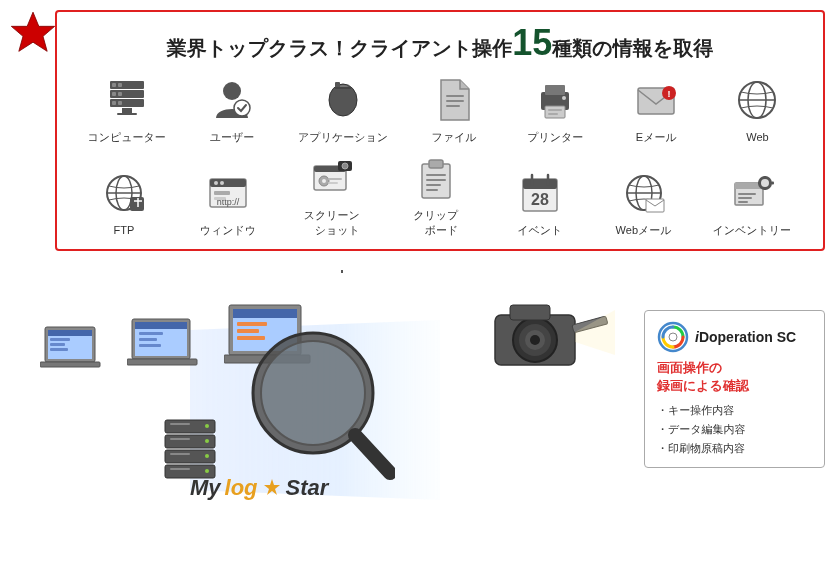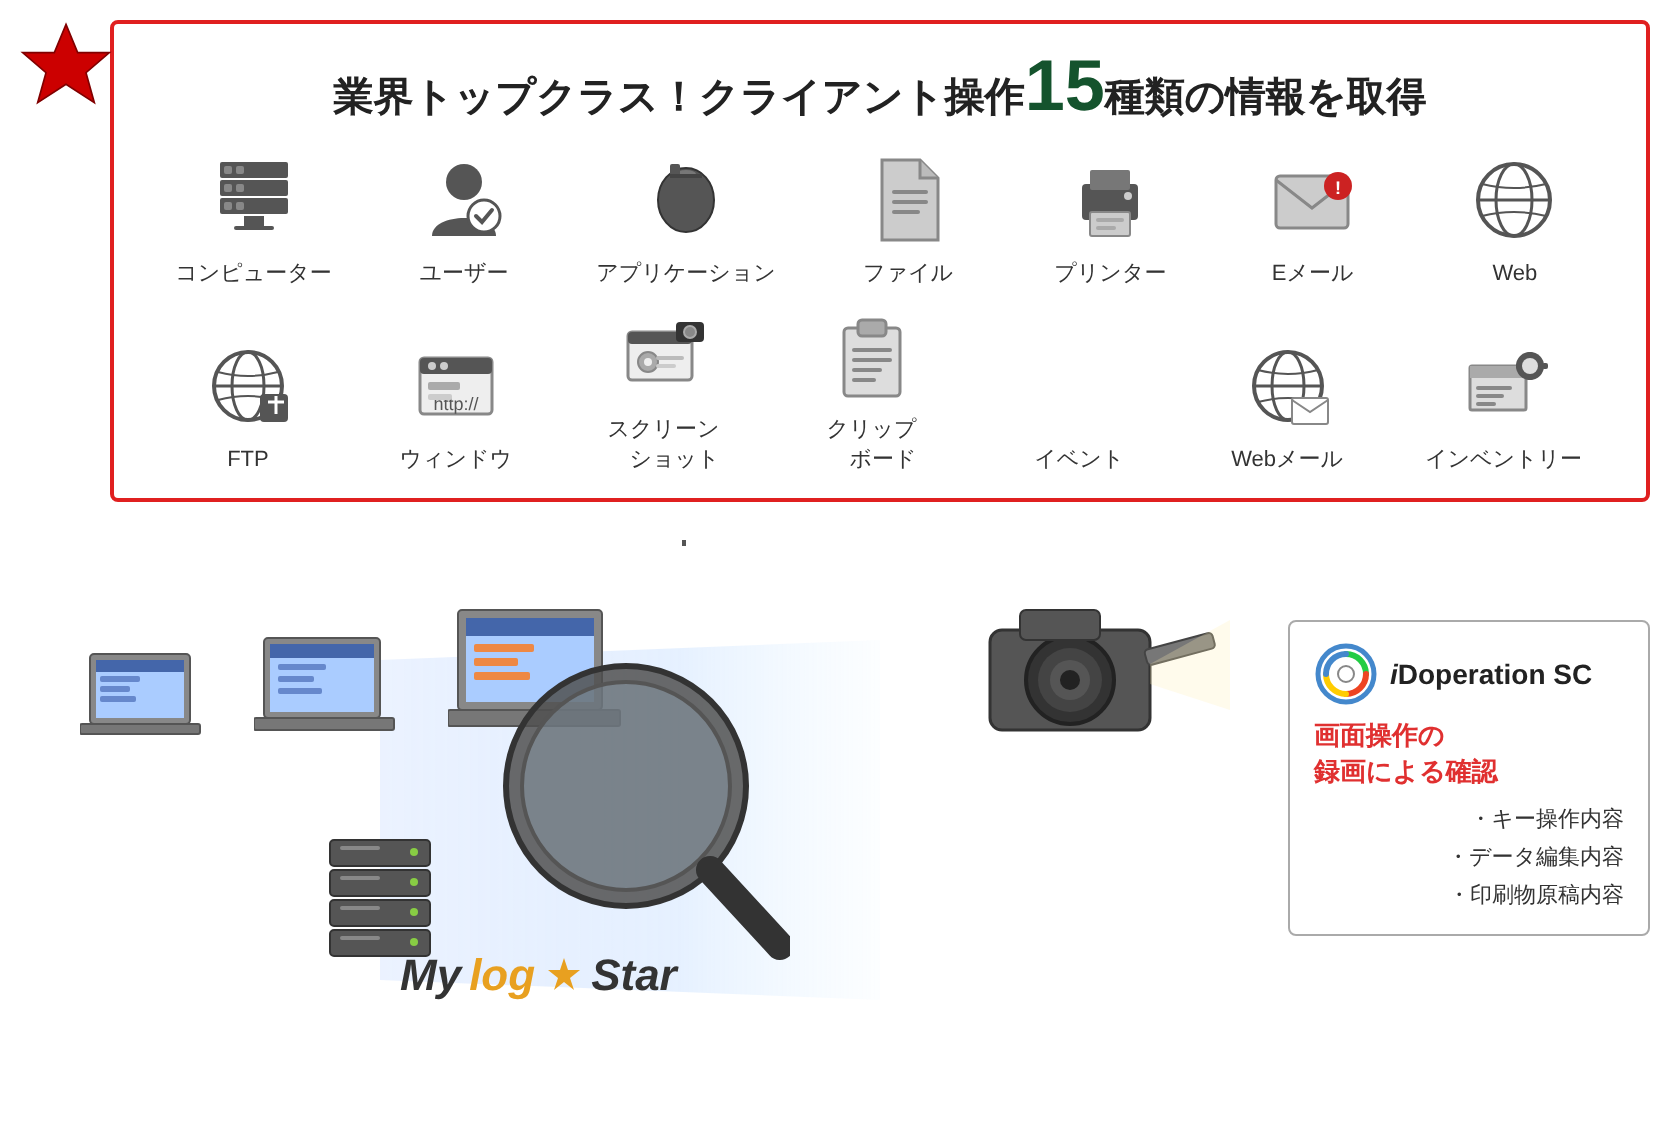"28" div.icon-img { html: none -> <div> <svg> <rect></rect> <rect></rect> <line></line> <line></line> <text>28</text> </svg> </div> }
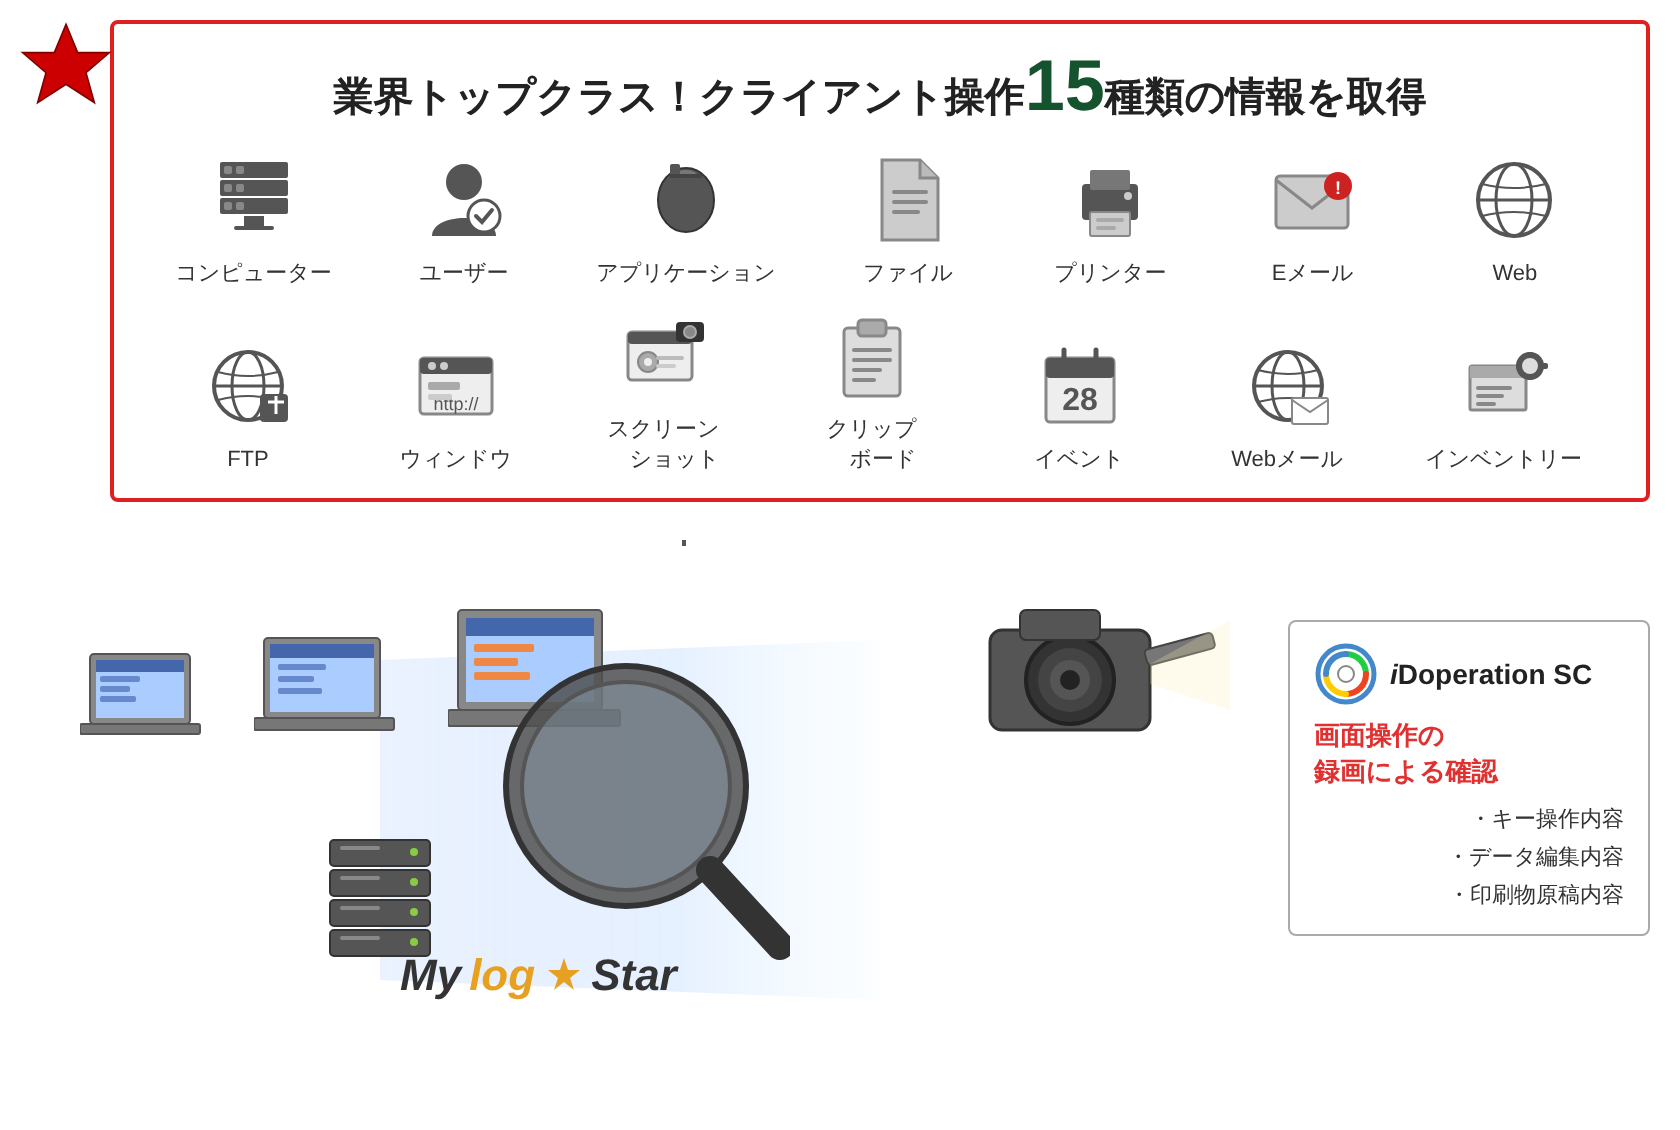"キー操作内容" .idoperation-list { text-align: right -> none }
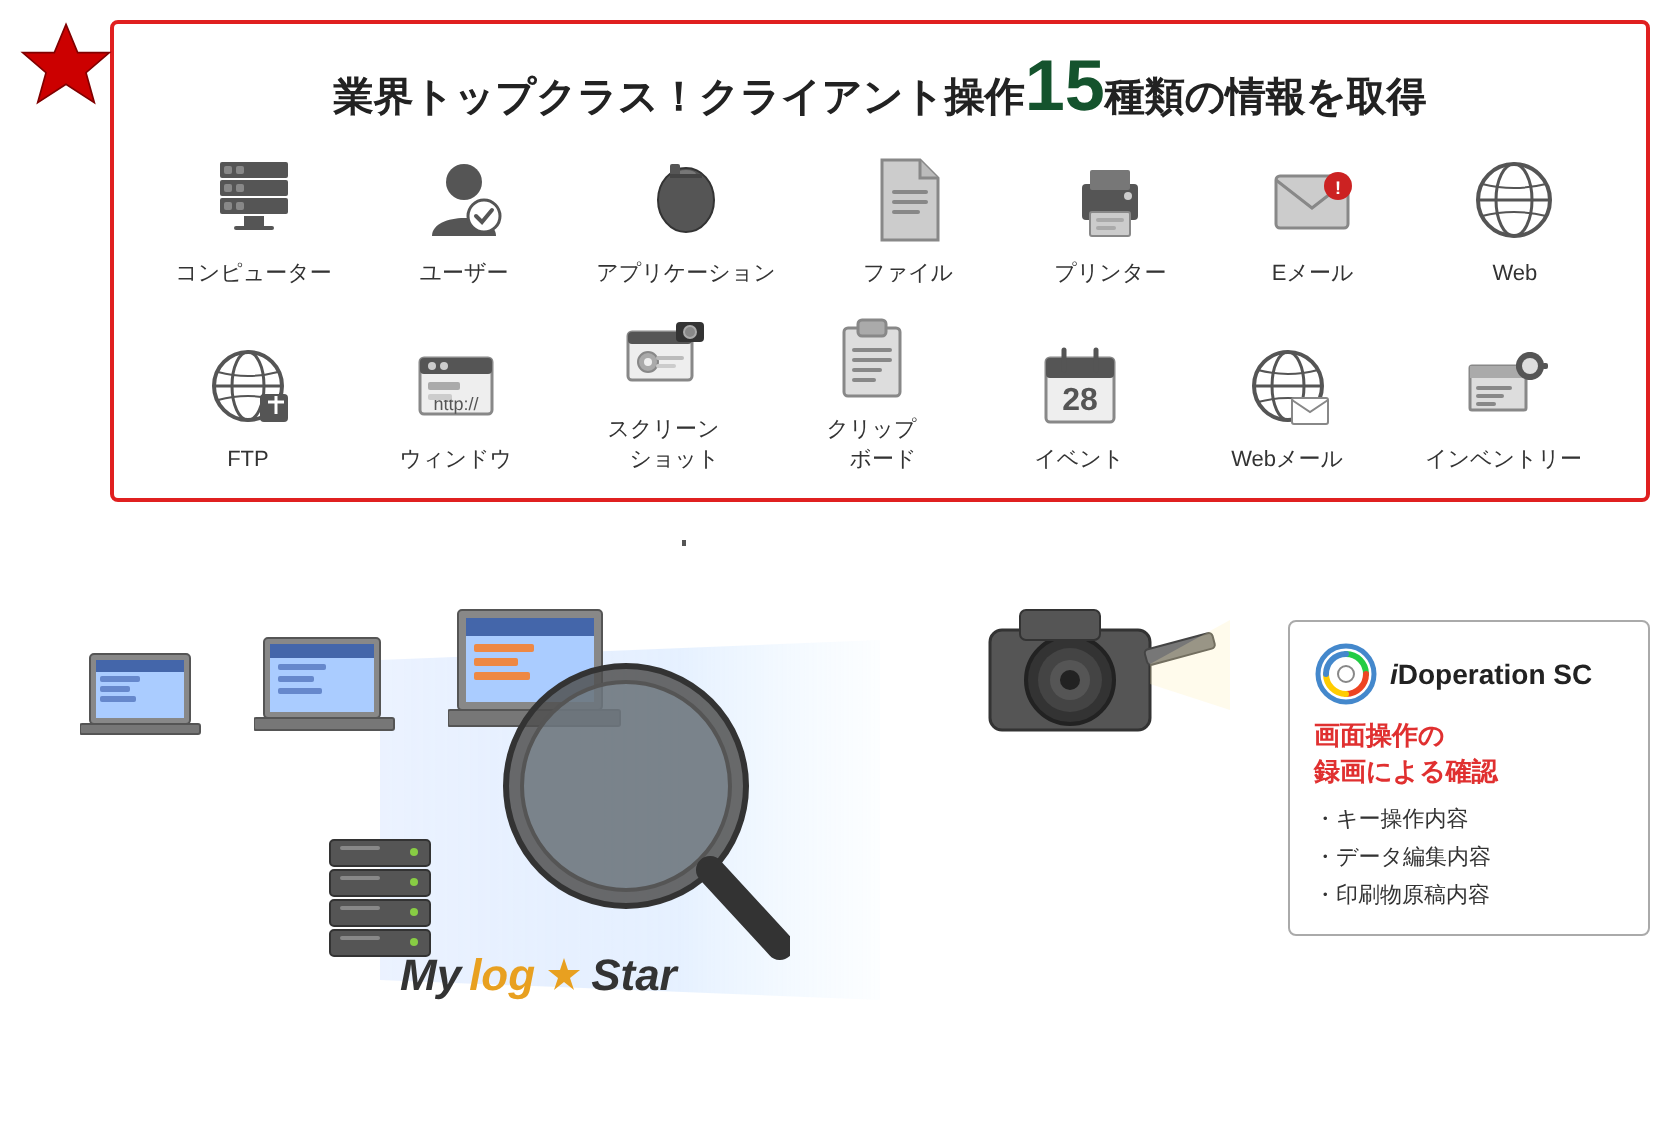"My" div { left: 200px -> 190px }
